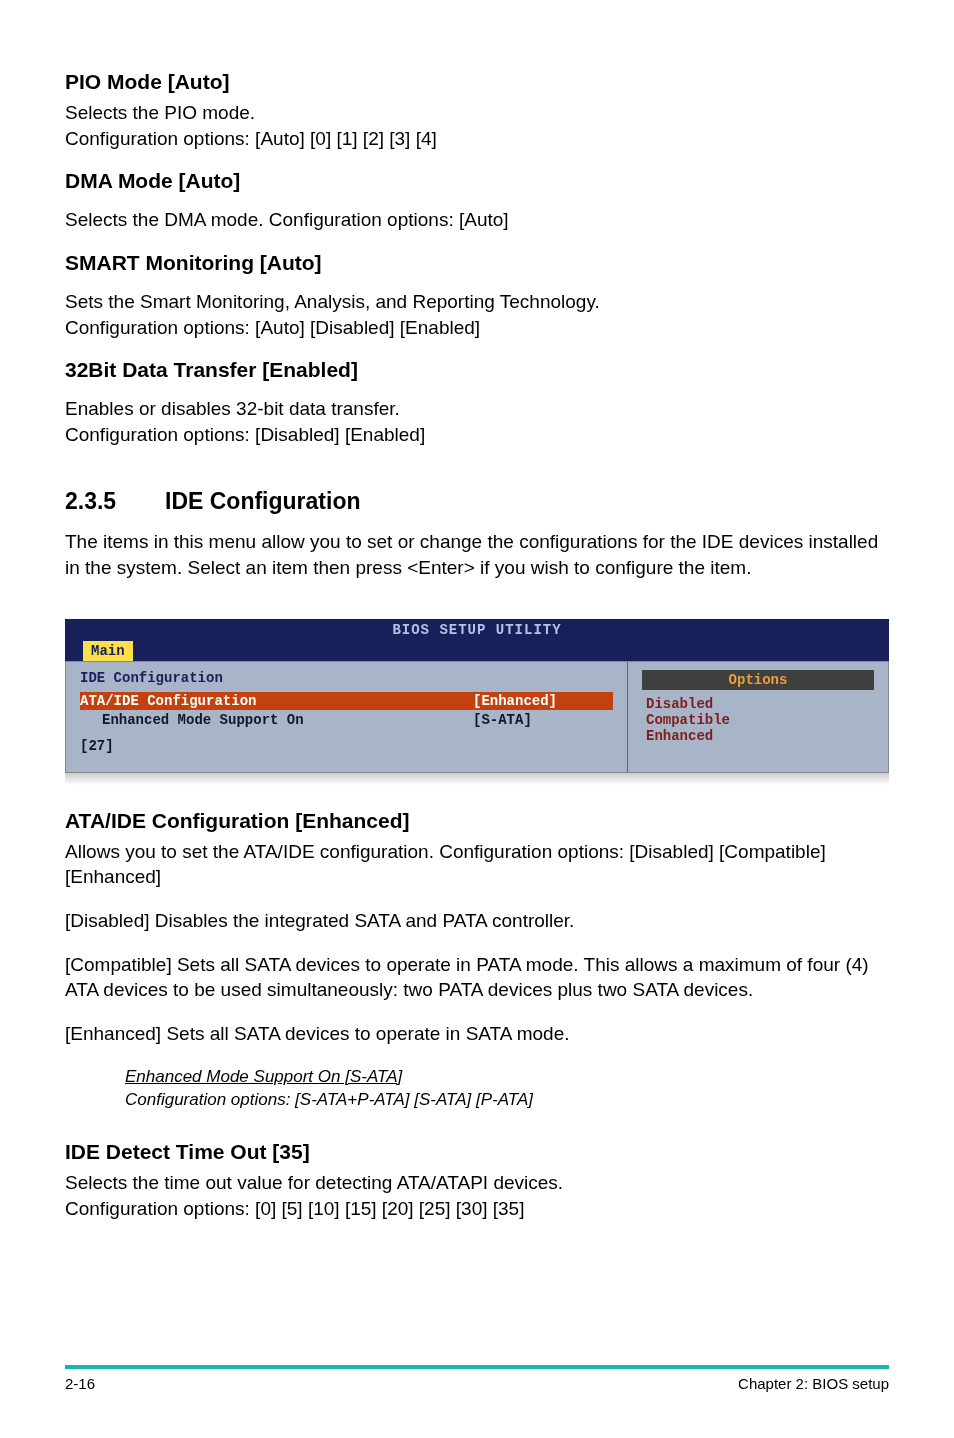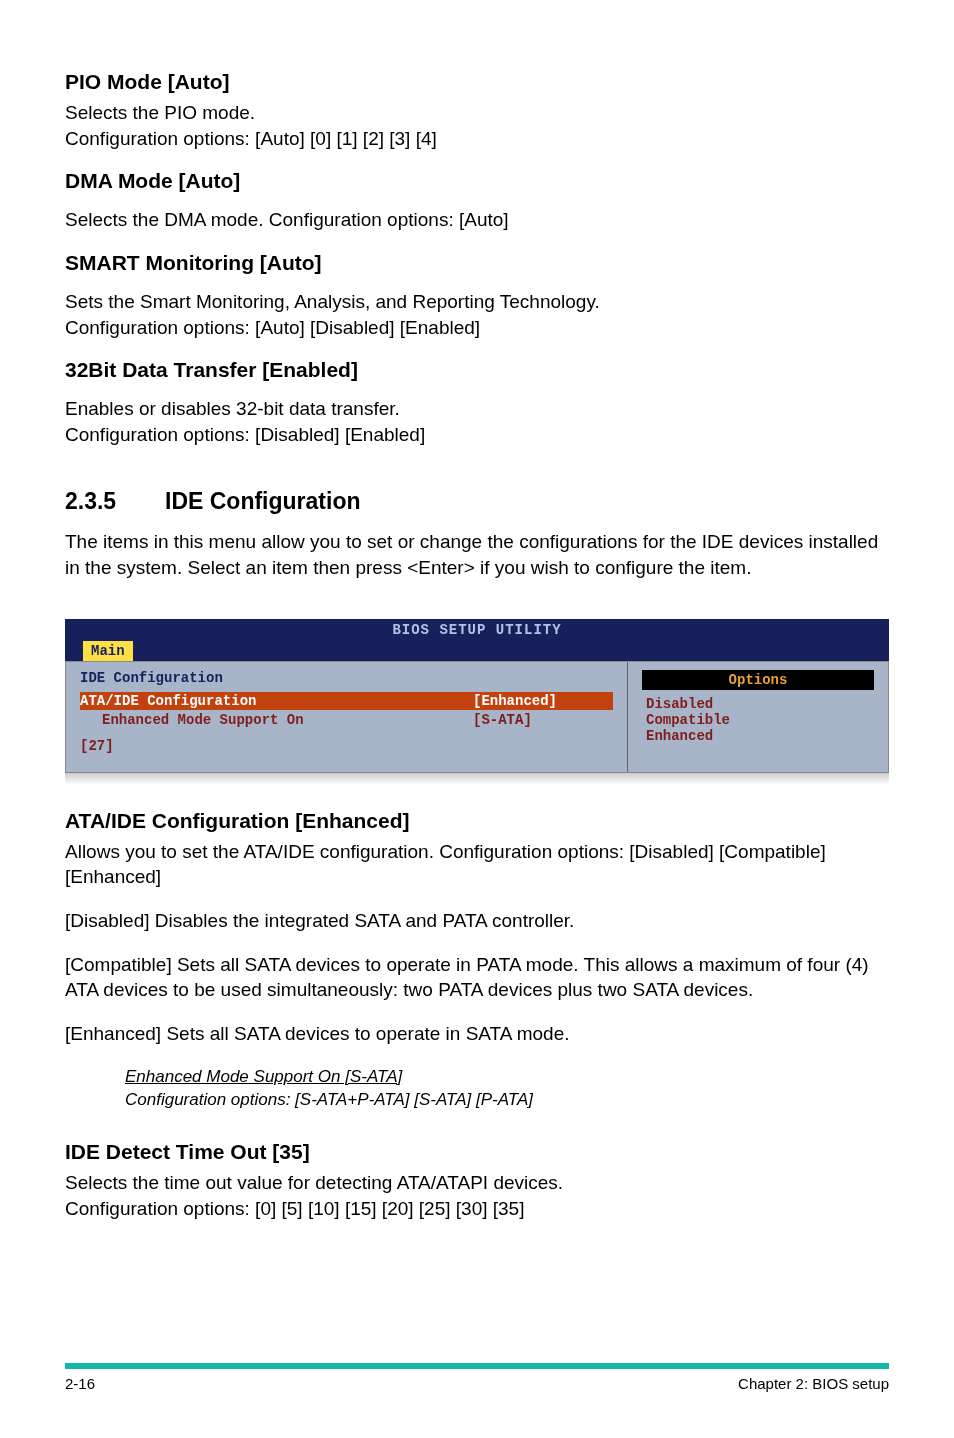"Options" .bios-options-header { background: #000000 -> #404040 }
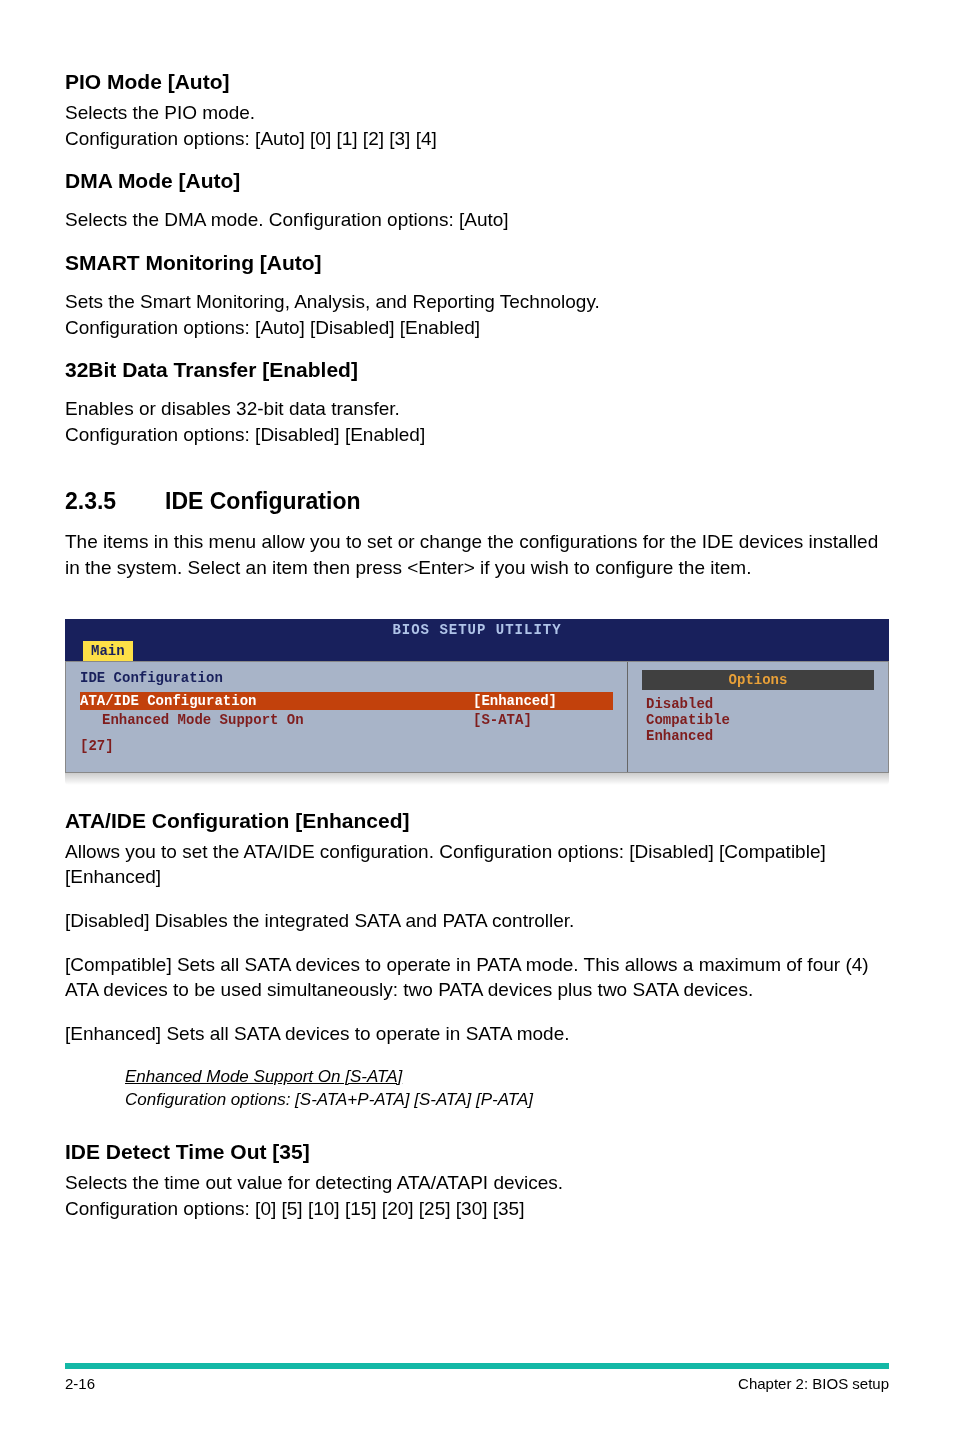"Enhanced Mode Support On" .bios-row-dark { color: #7f1d1d -> #0f172a }
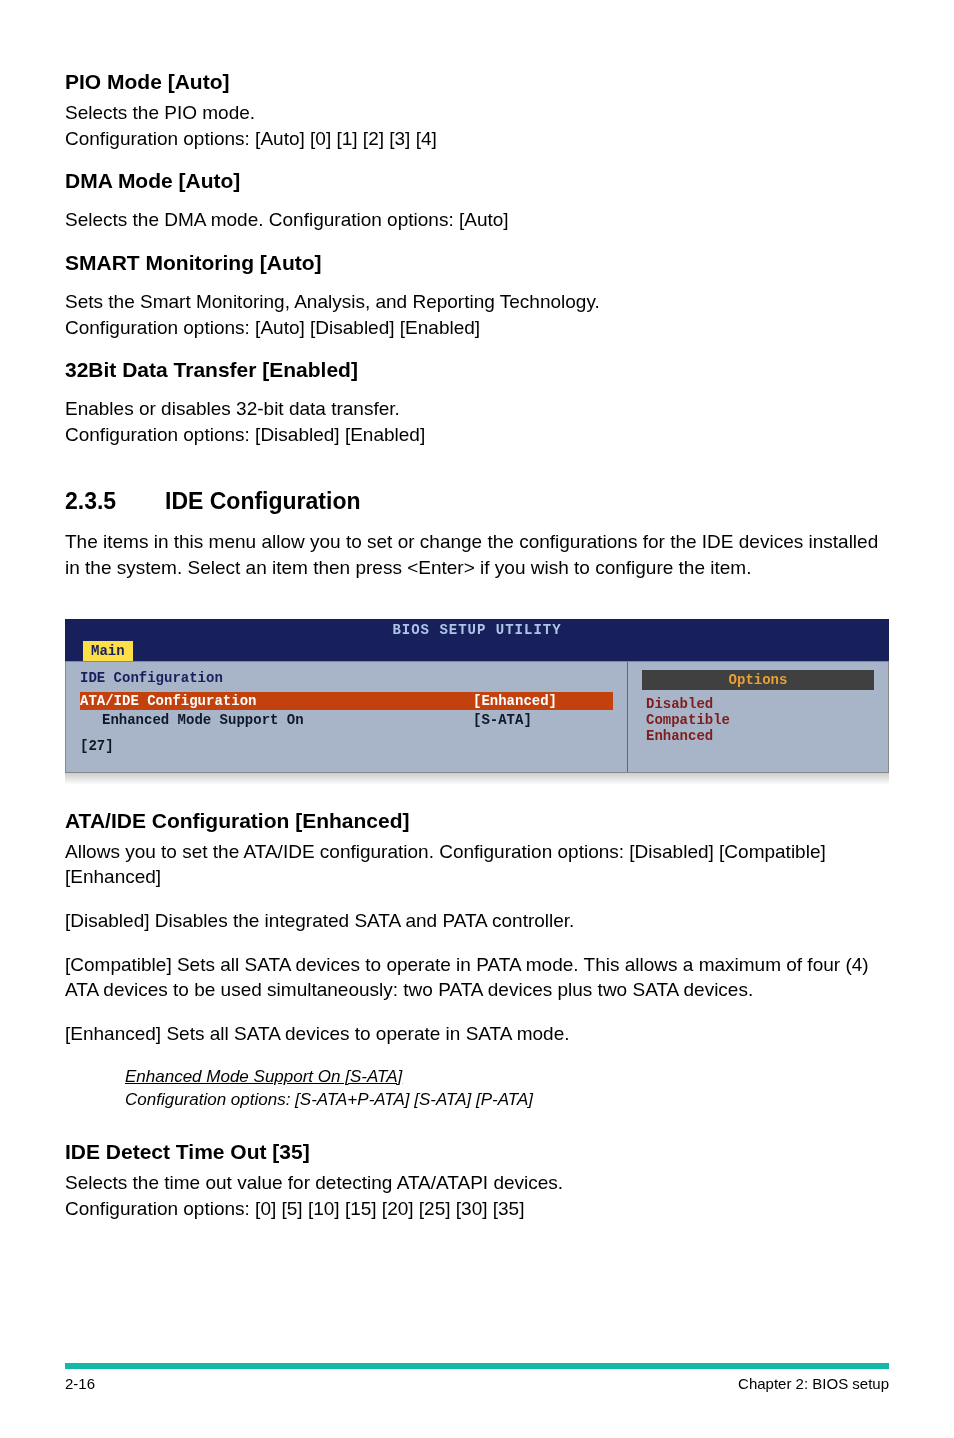"2-16" .footer { border-top: 6px solid #14b8a6 -> 4px solid #14b8a6 }
